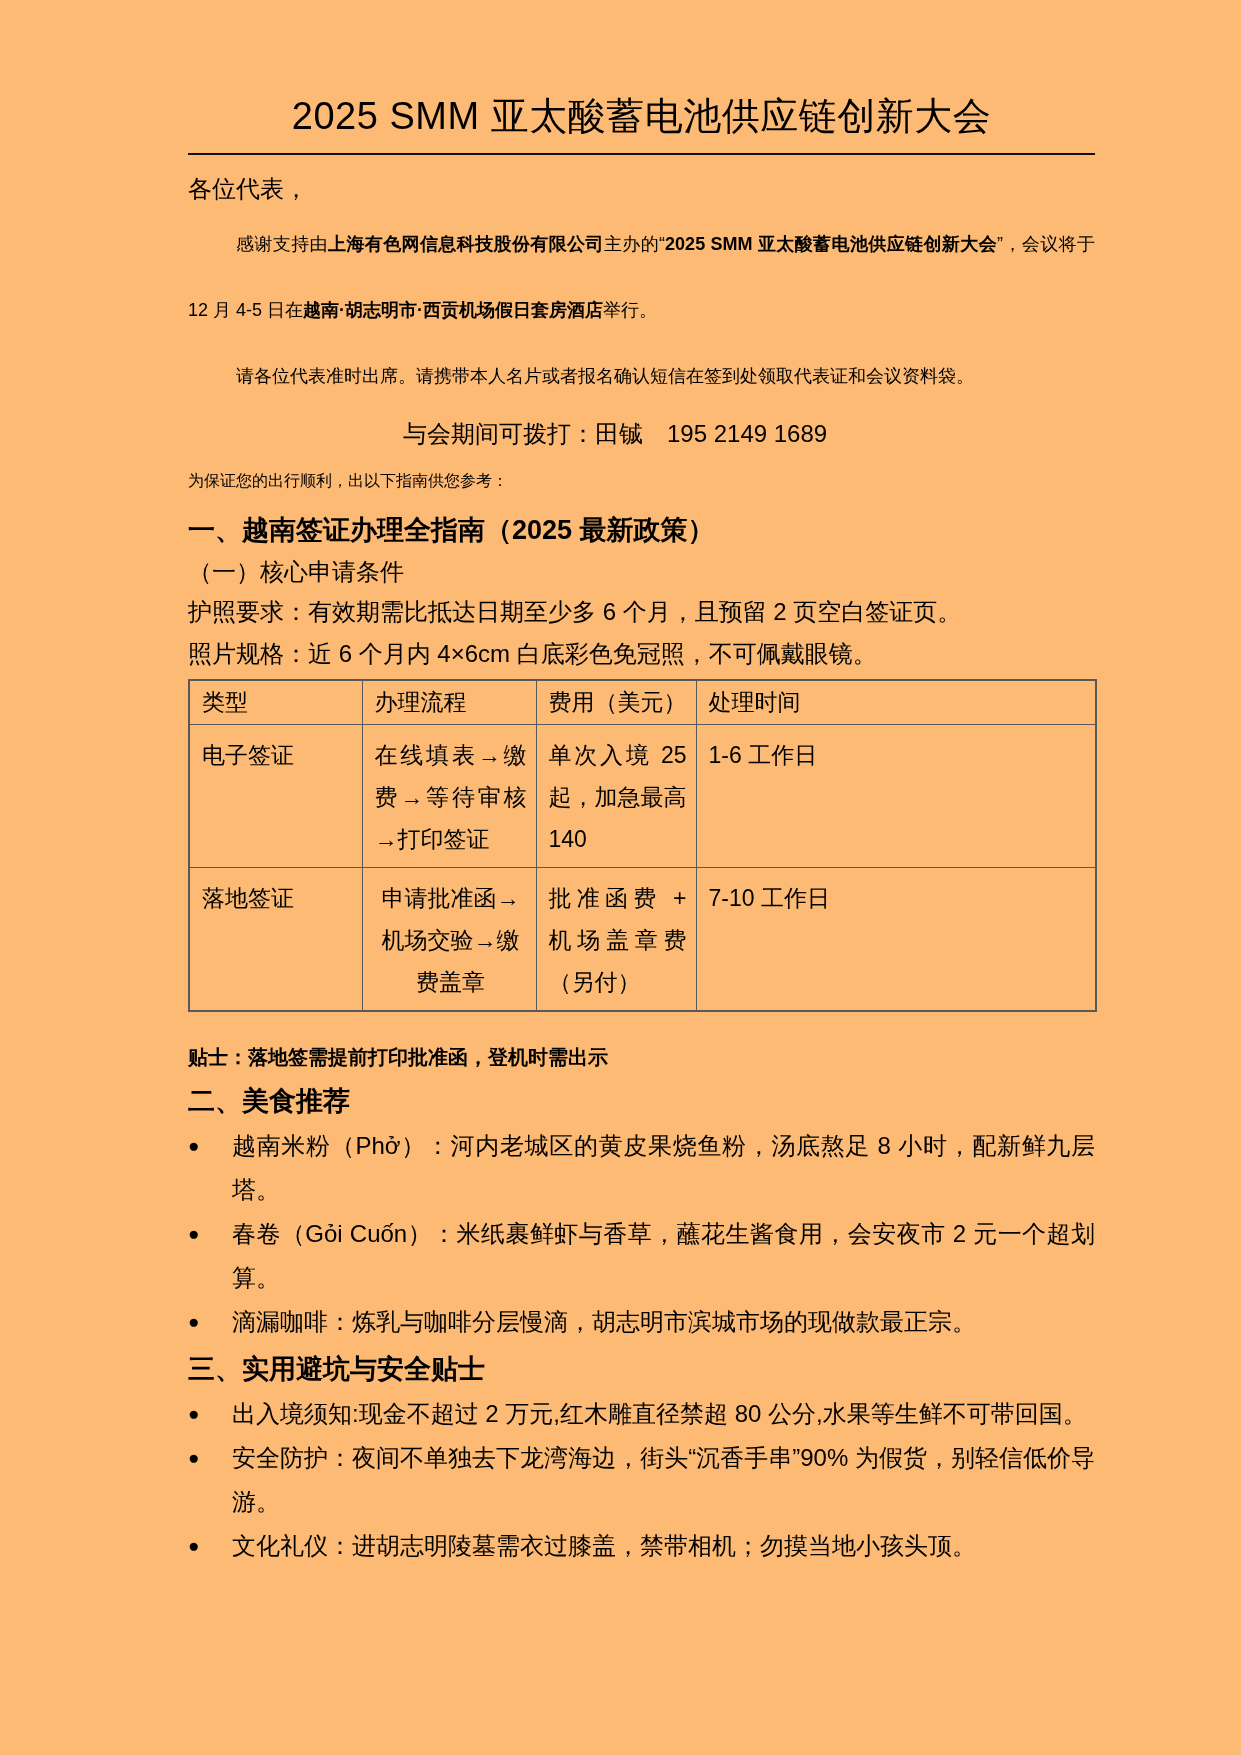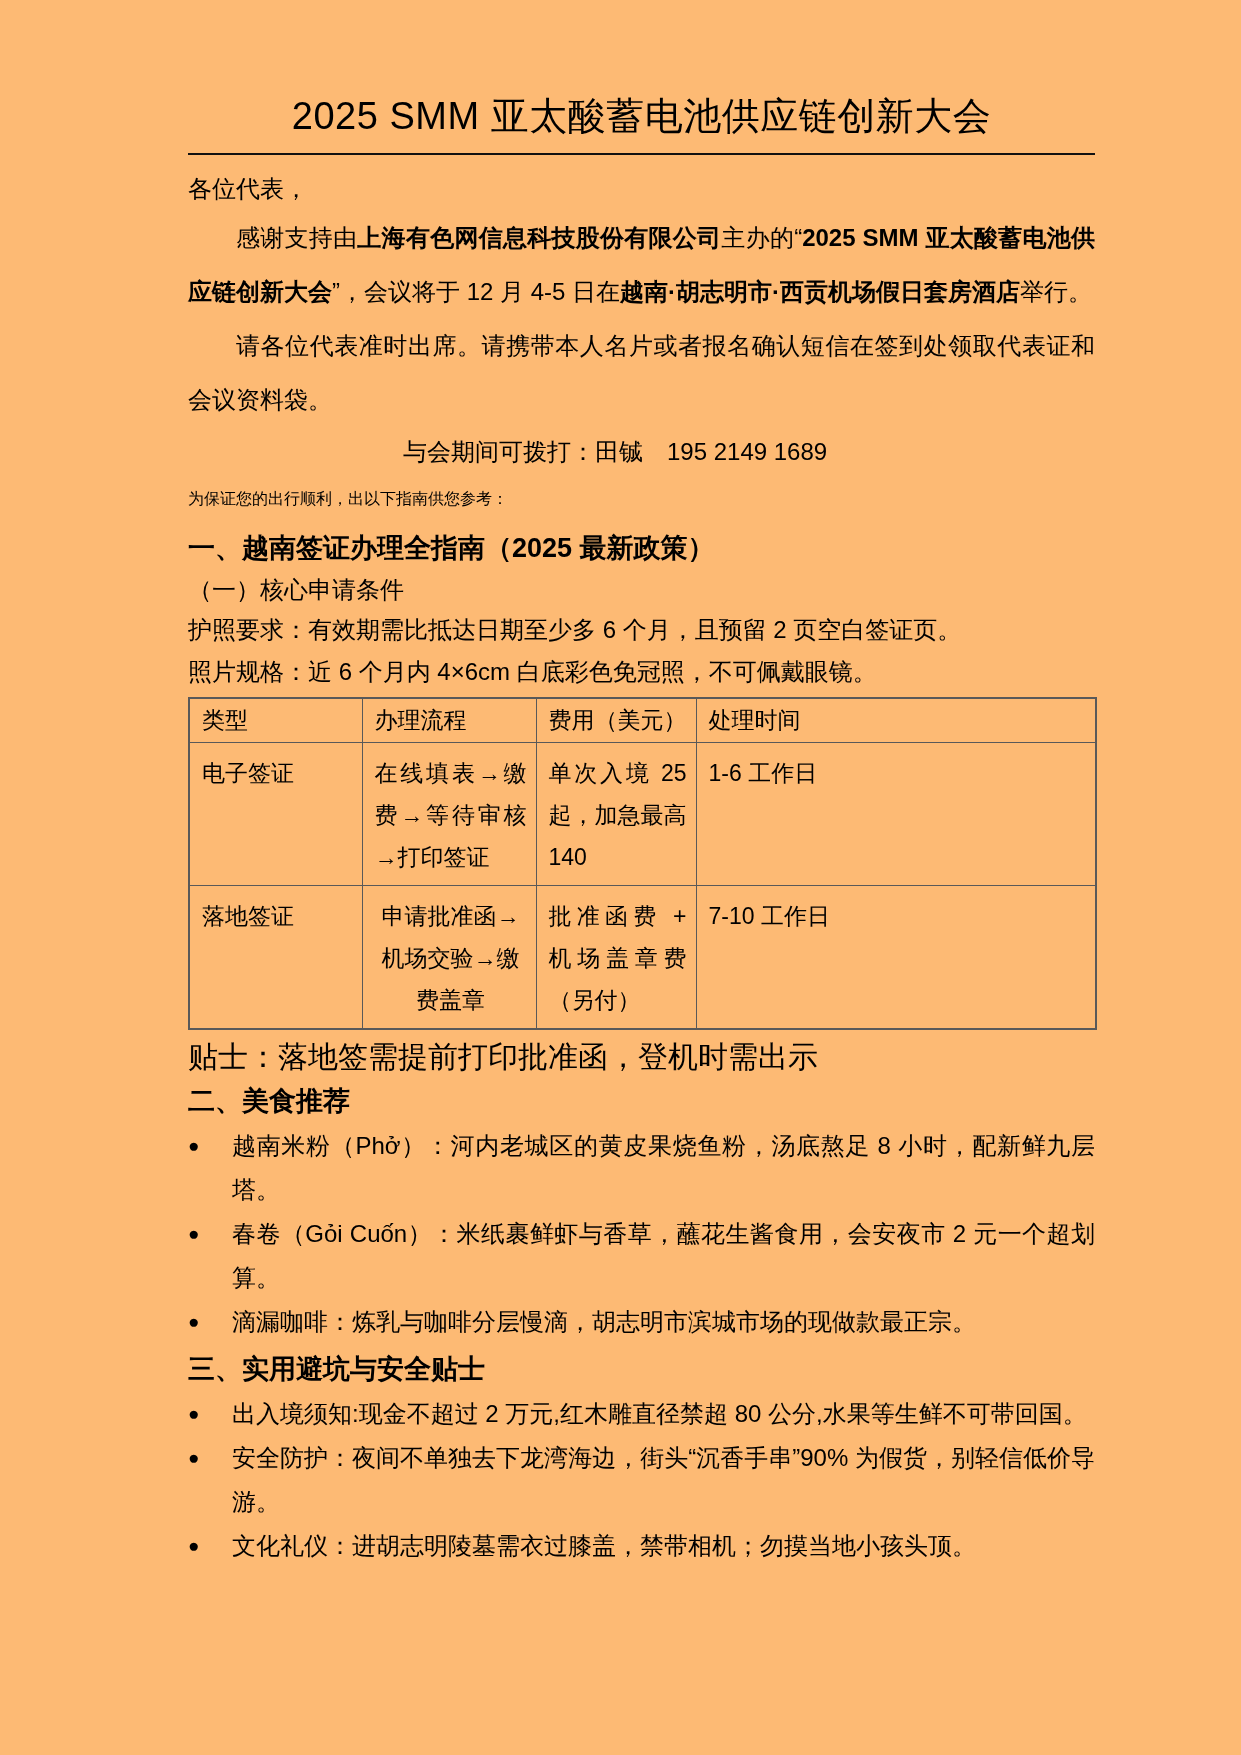"感谢支持由上海有色网信息科技股份有限公司主办的“2025 SMM" .body-p { font-size: 24px -> 18px; line-height: 54px -> 66px }
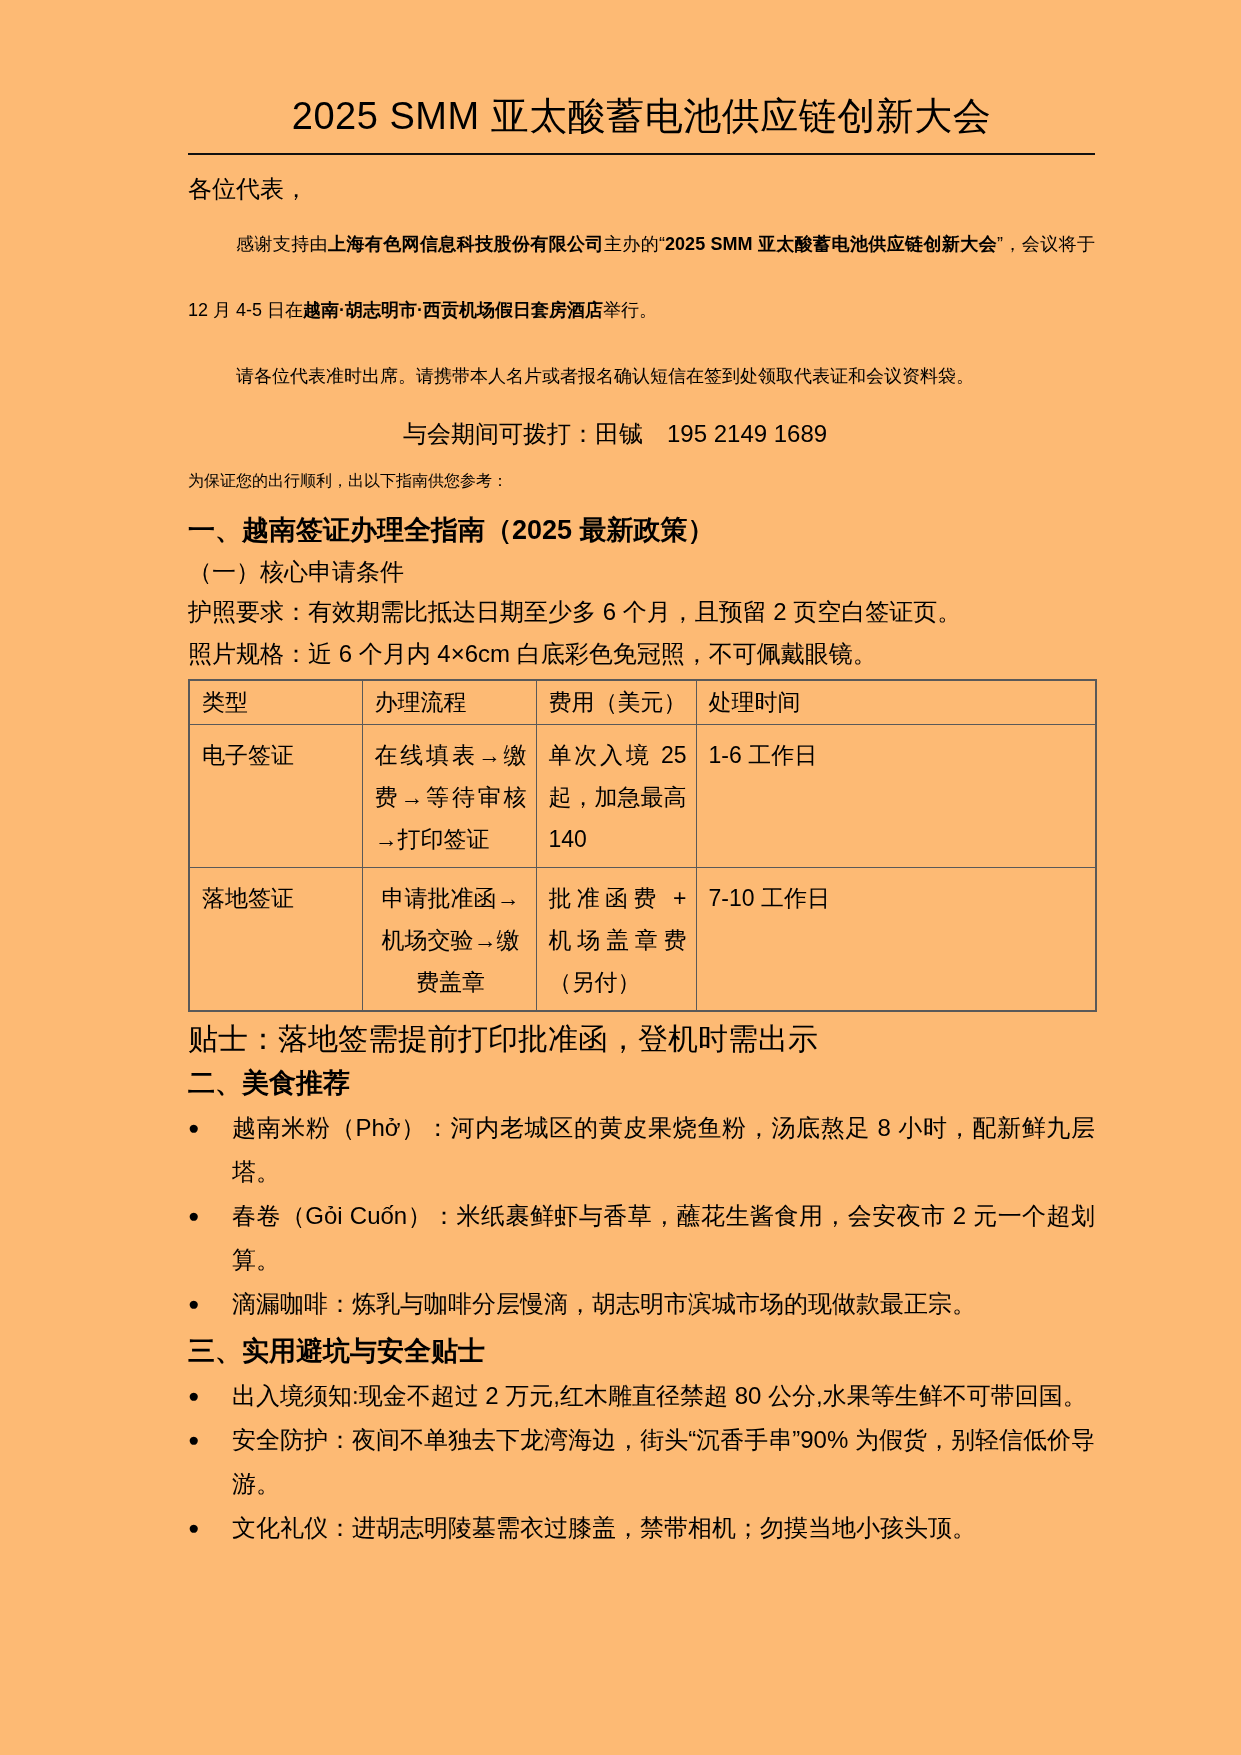"贴士：落地签需提前打印批准函，登机时需出示" .tip-line { font-size: 30px -> 20px; font-weight: none -> bold; margin-top: 8px -> 26px }
